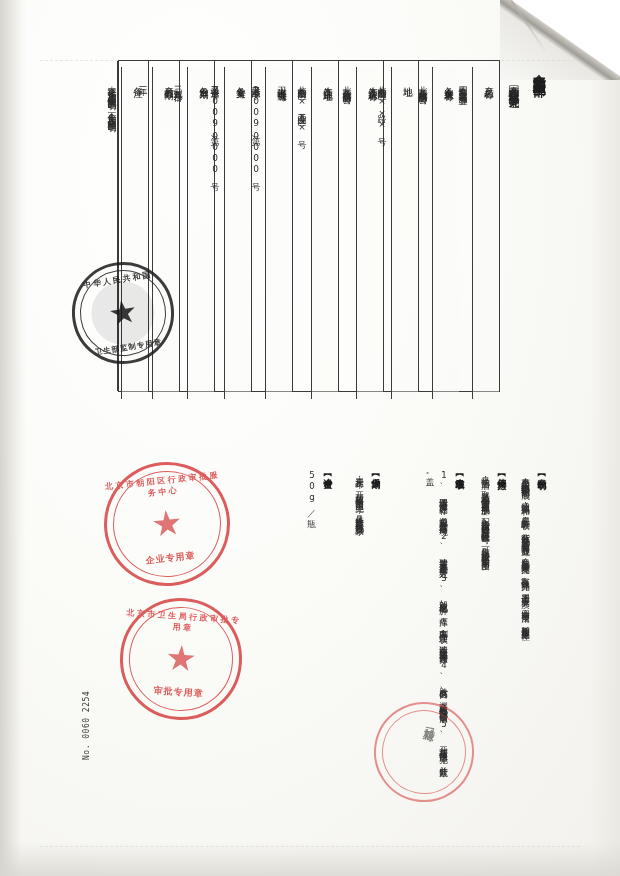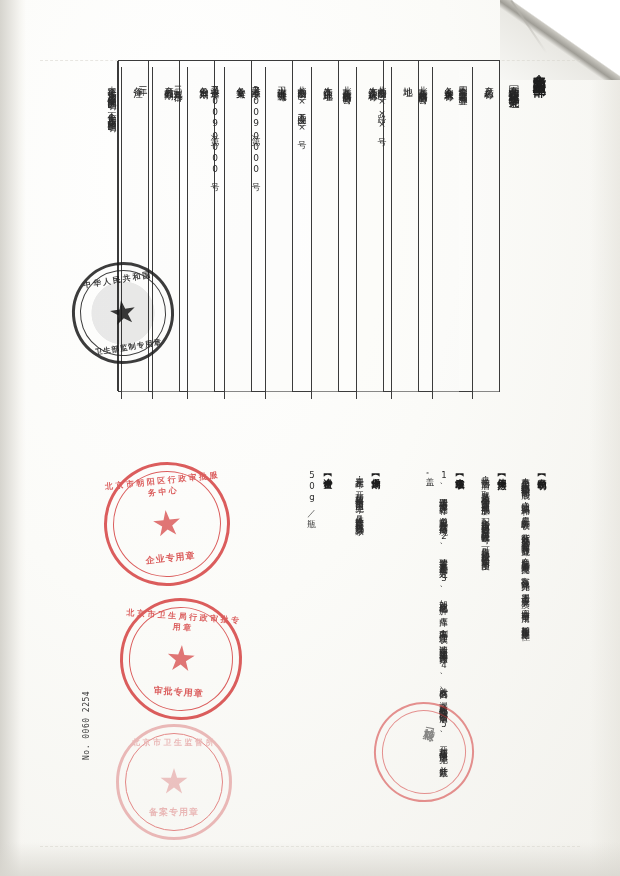"北京市卫生监督所" div.redstamp { html: <div> <div></div> <div>北京市卫生监督所</div> <div></div> <div>备案专用章</div> </div> -> none }
